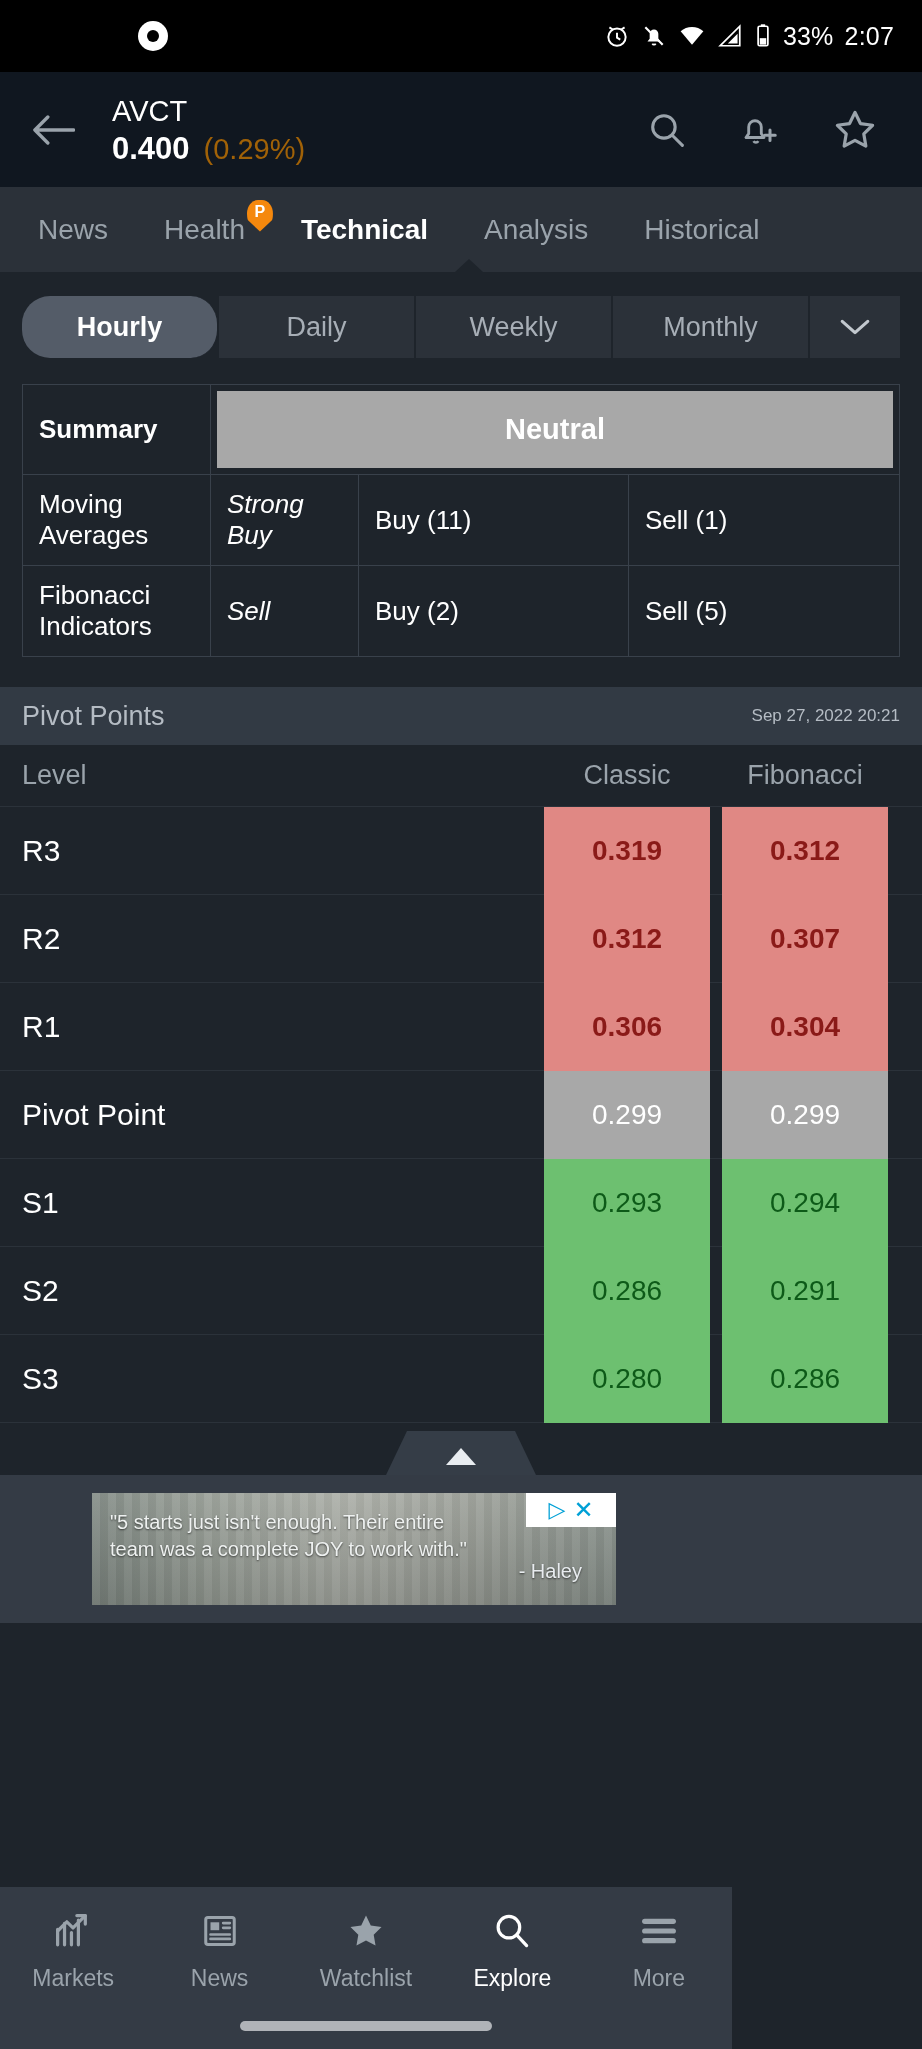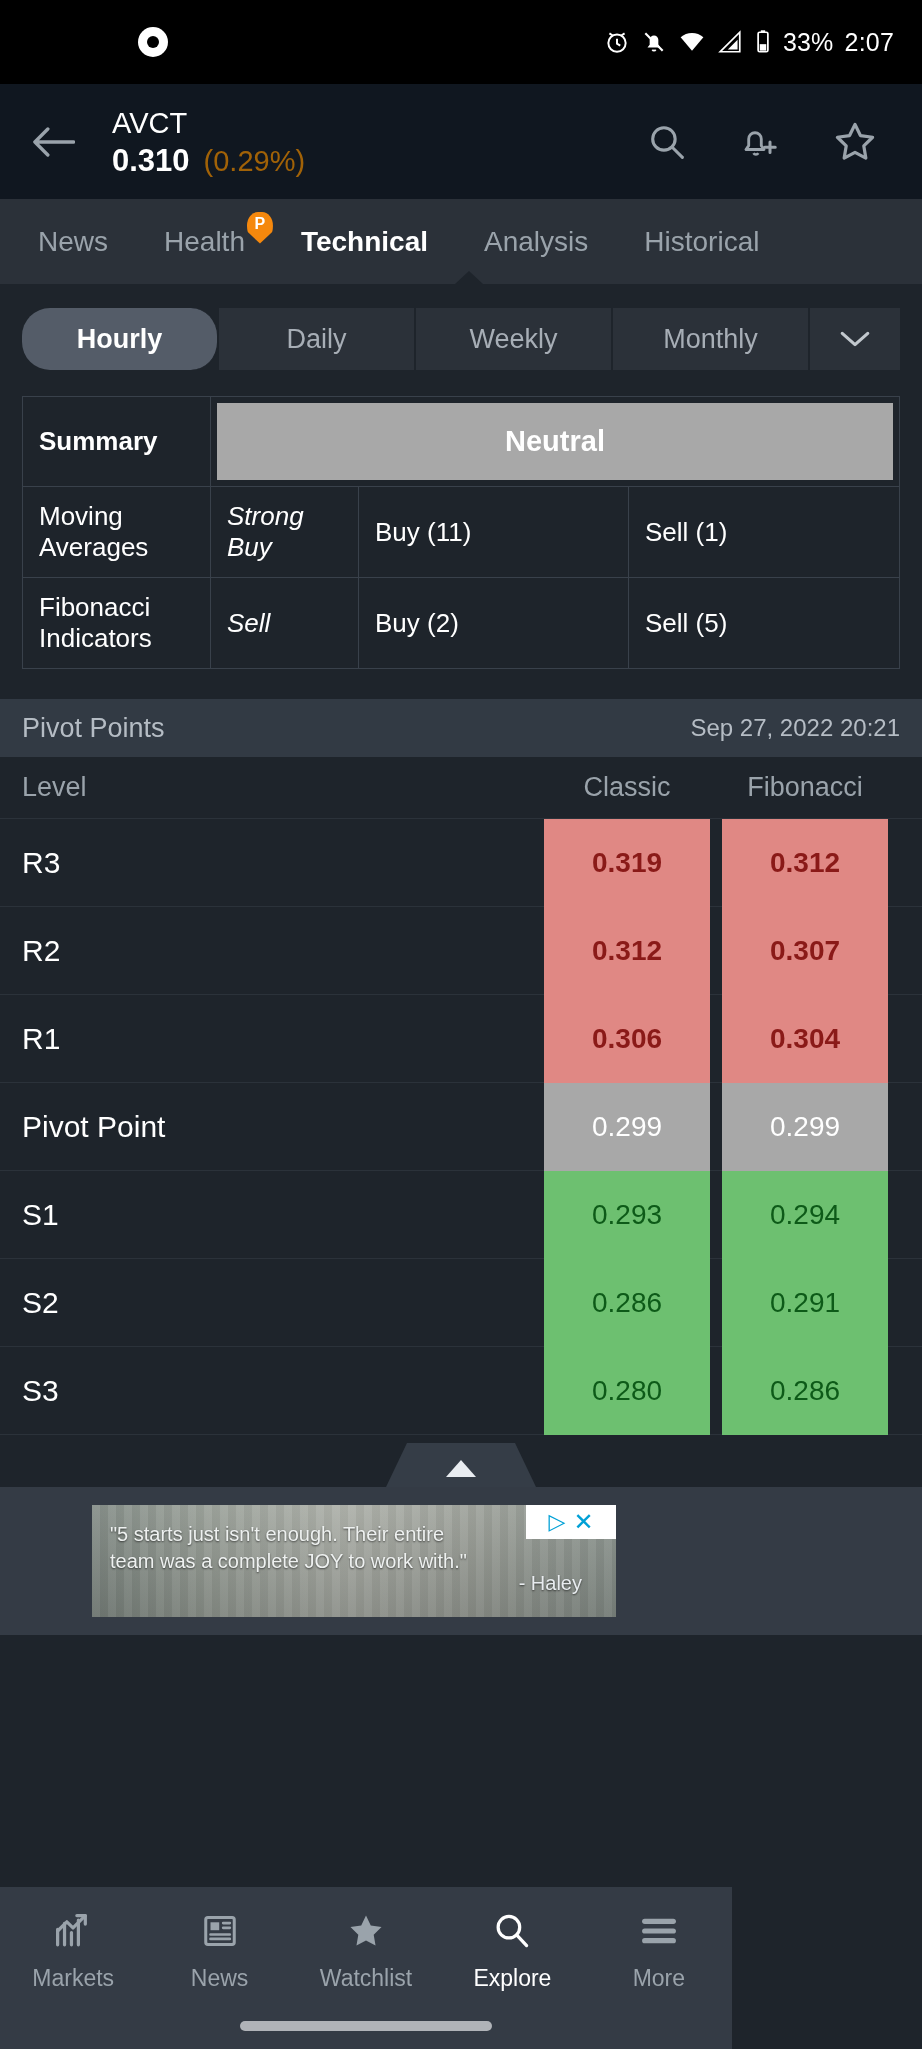"33%" .statusbar { height: 84px -> 72px }
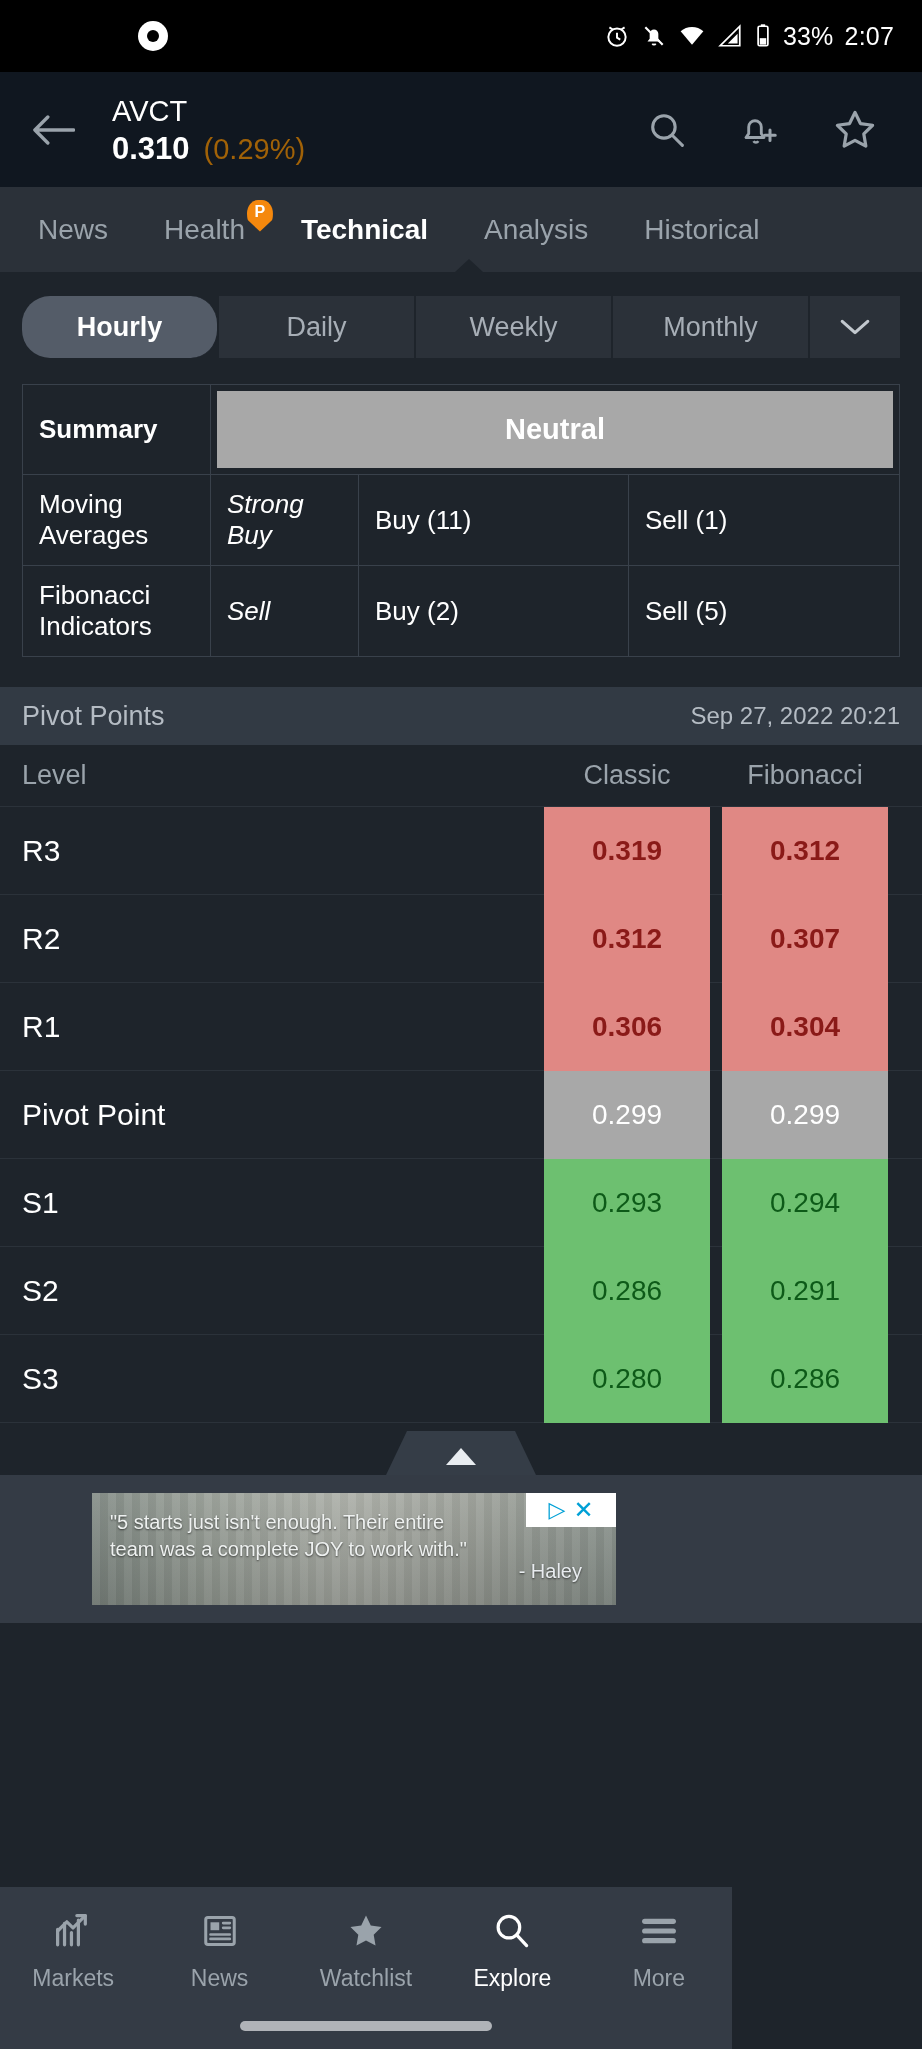"0.310" span.sym-price { text: 0.310 -> 0.400 }
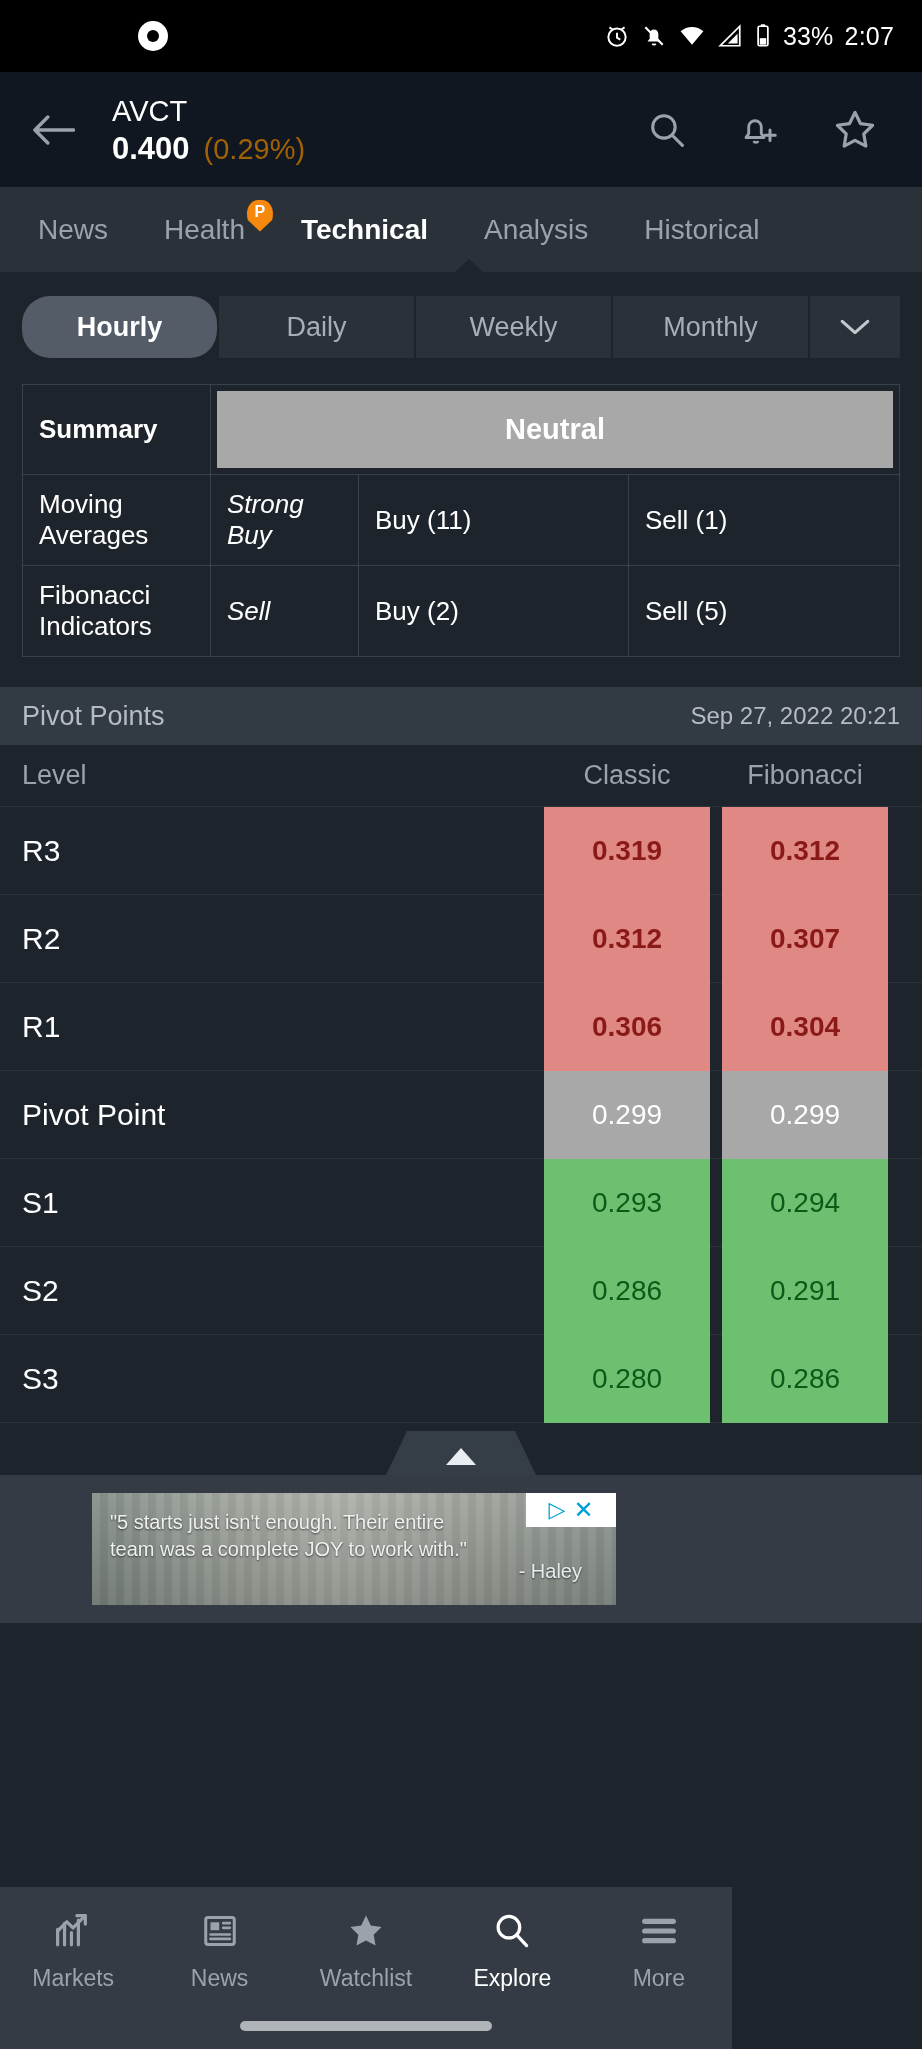"Sep 27, 2022 20:21" .pp-date { font-size: 24px -> 17px }
